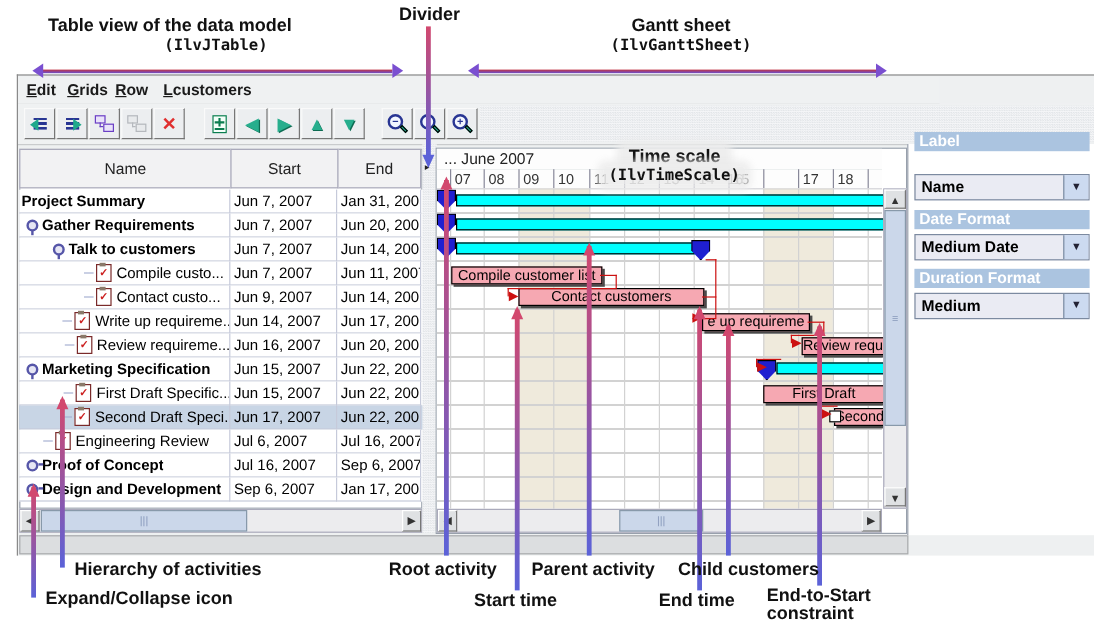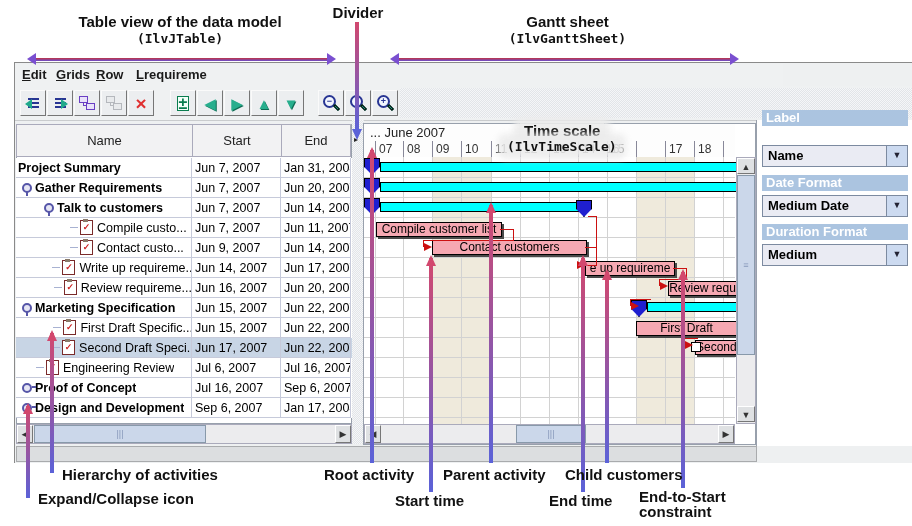"Table view of the data" div.ann { text-align: center -> left }
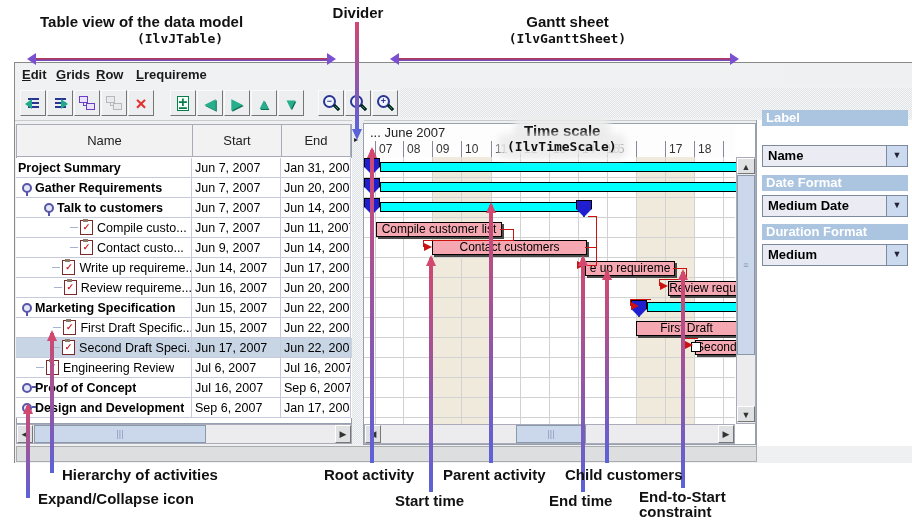"requireme" span { text: requireme -> customers }
